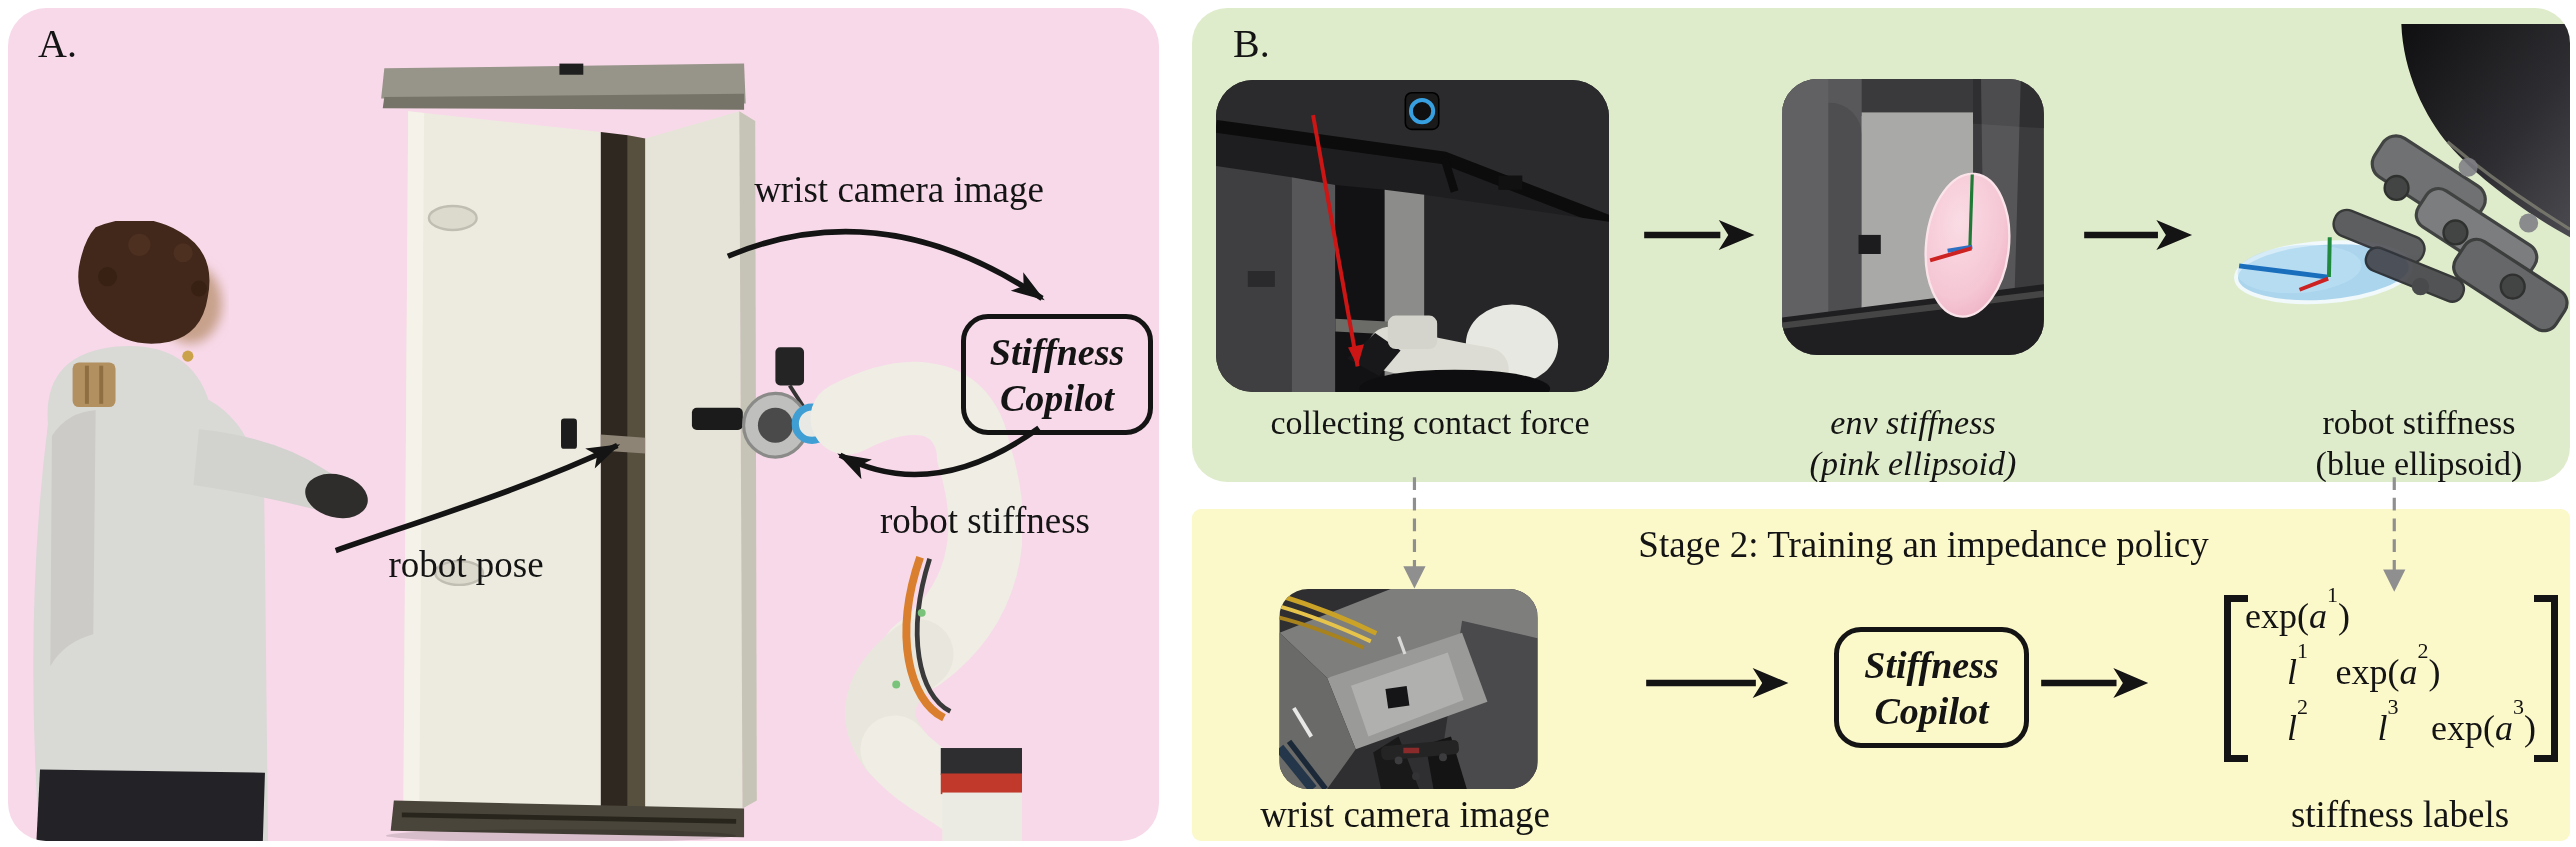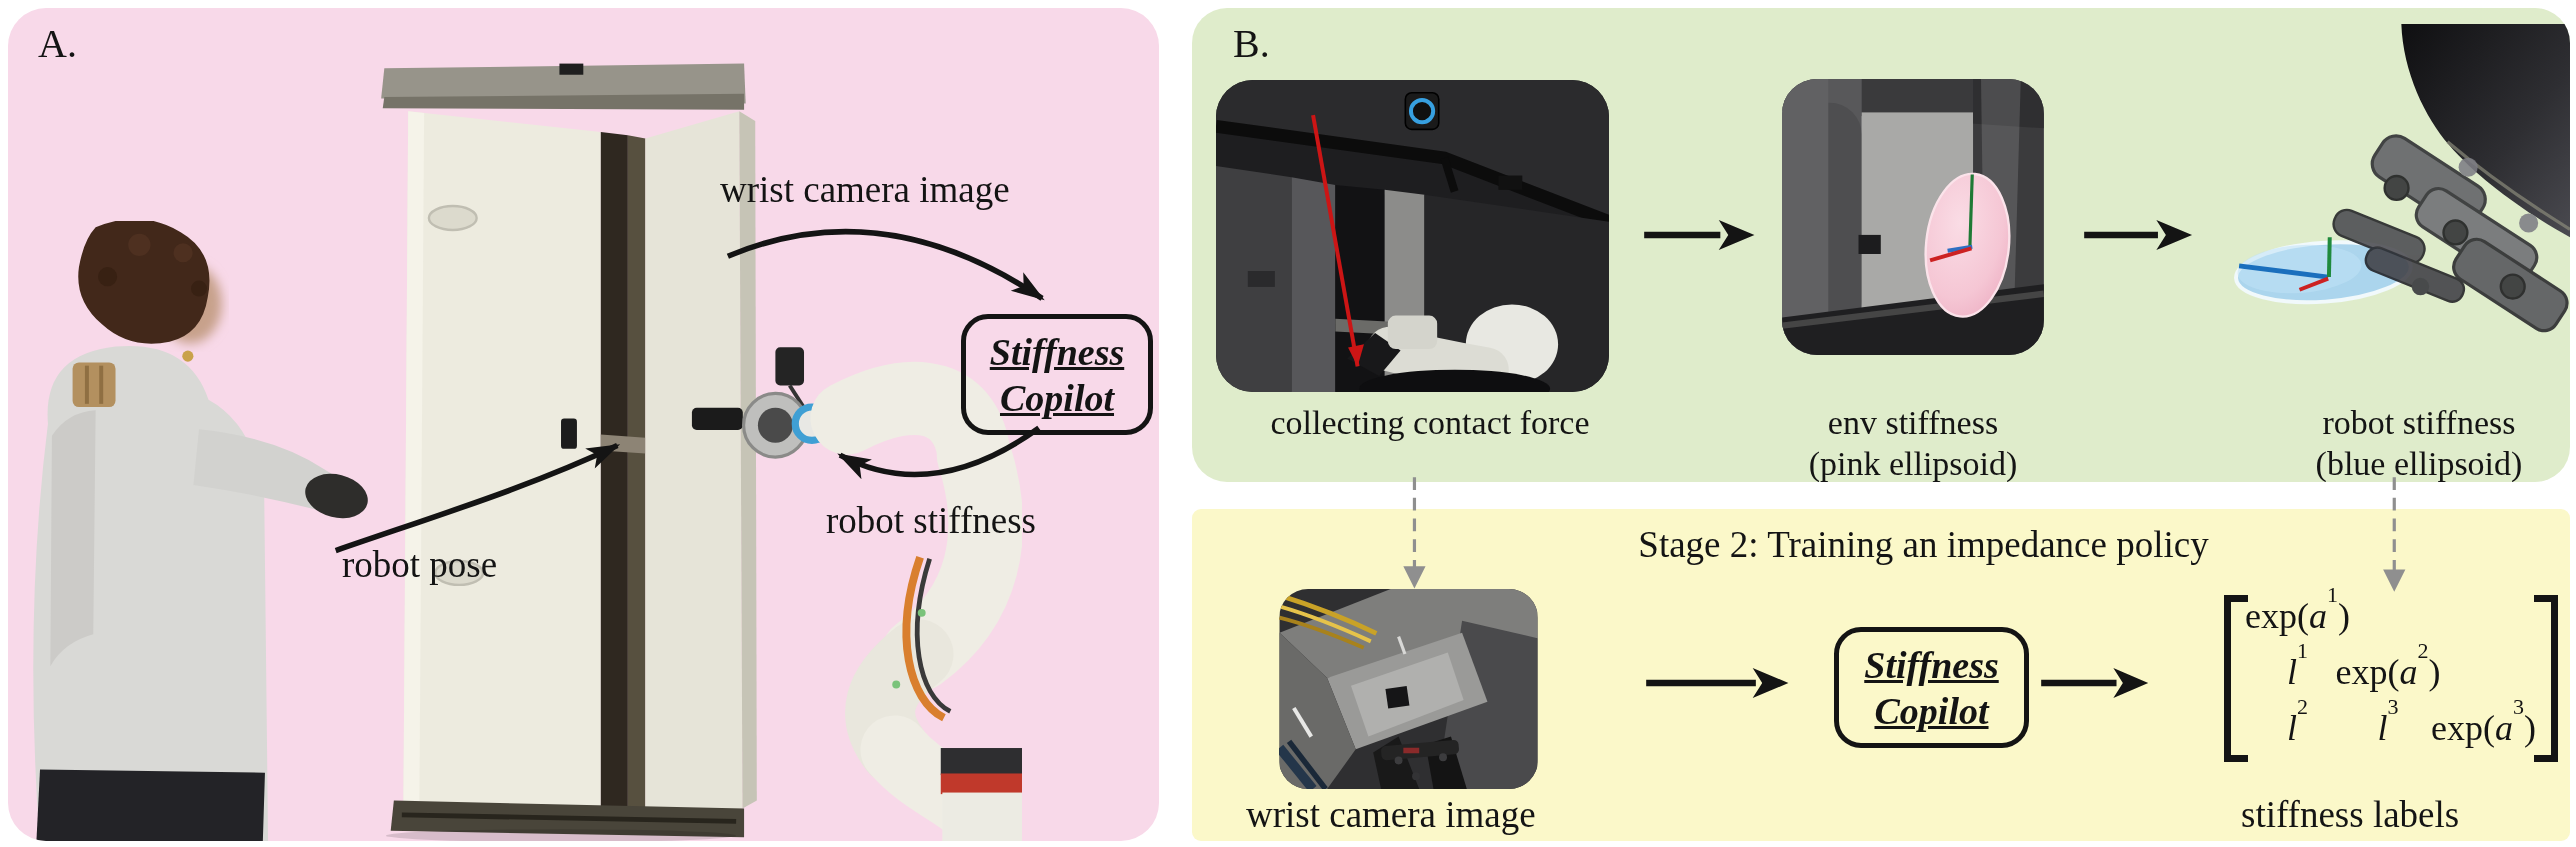"wrist camera image" .lbl { text-align: none -> center }
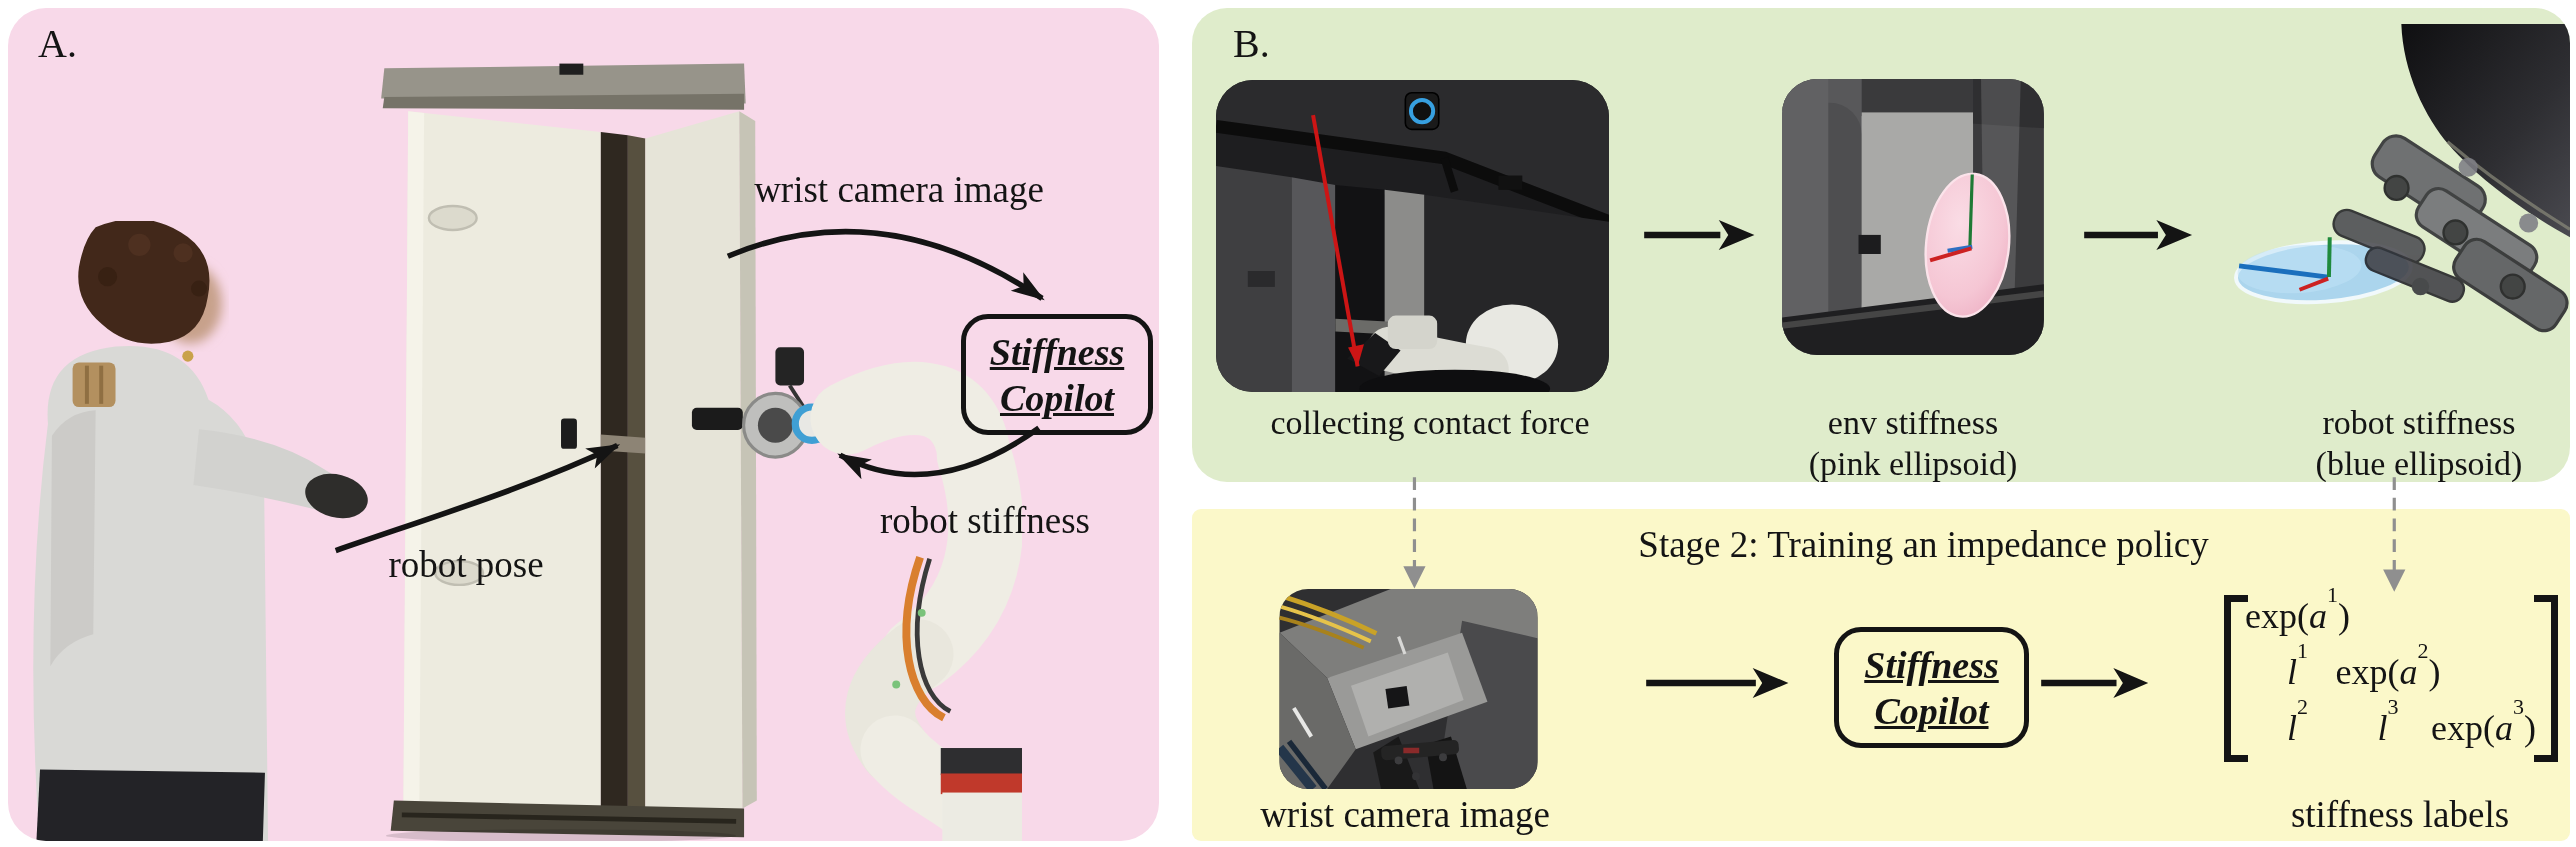"Stiffness" .copilot { text-decoration: underline -> none }
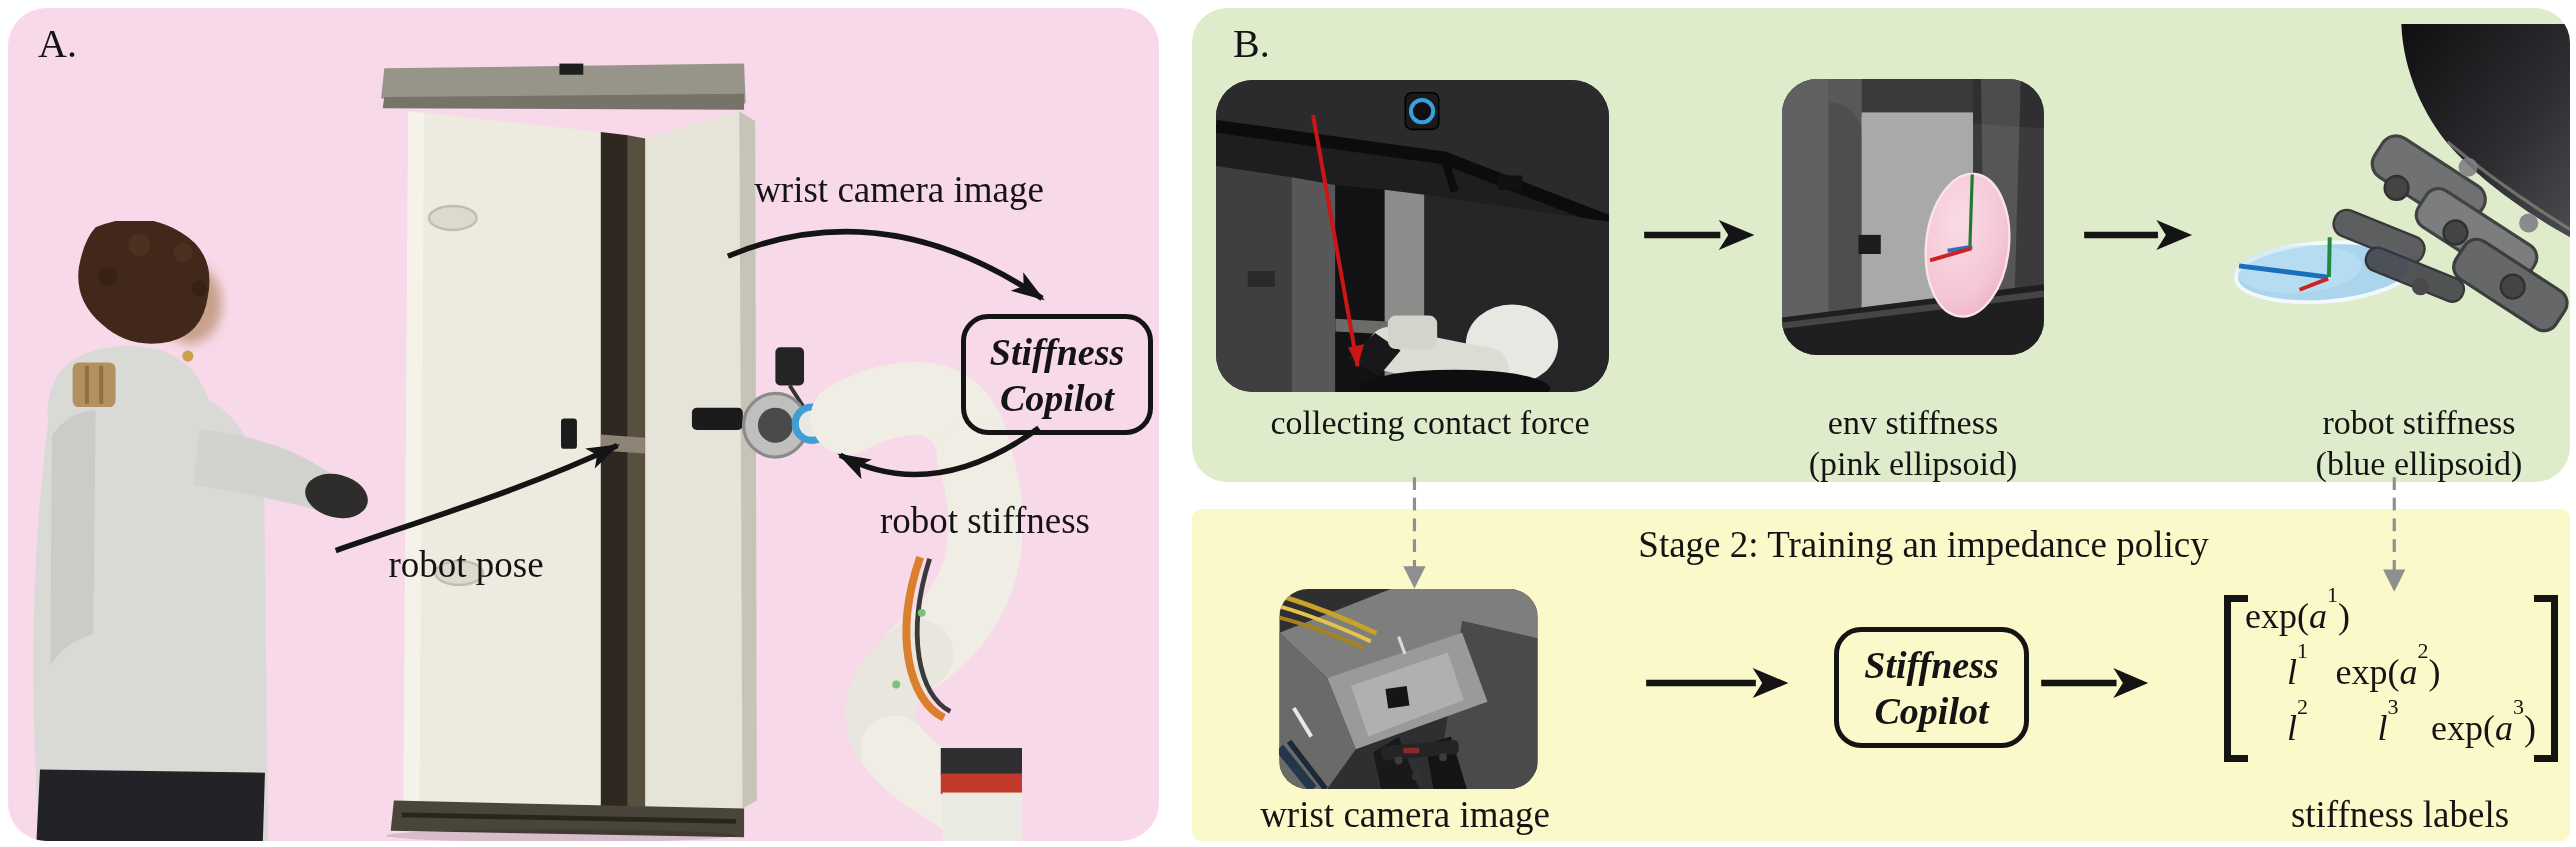"env stiffness" div.abs { font-style: none -> italic }
